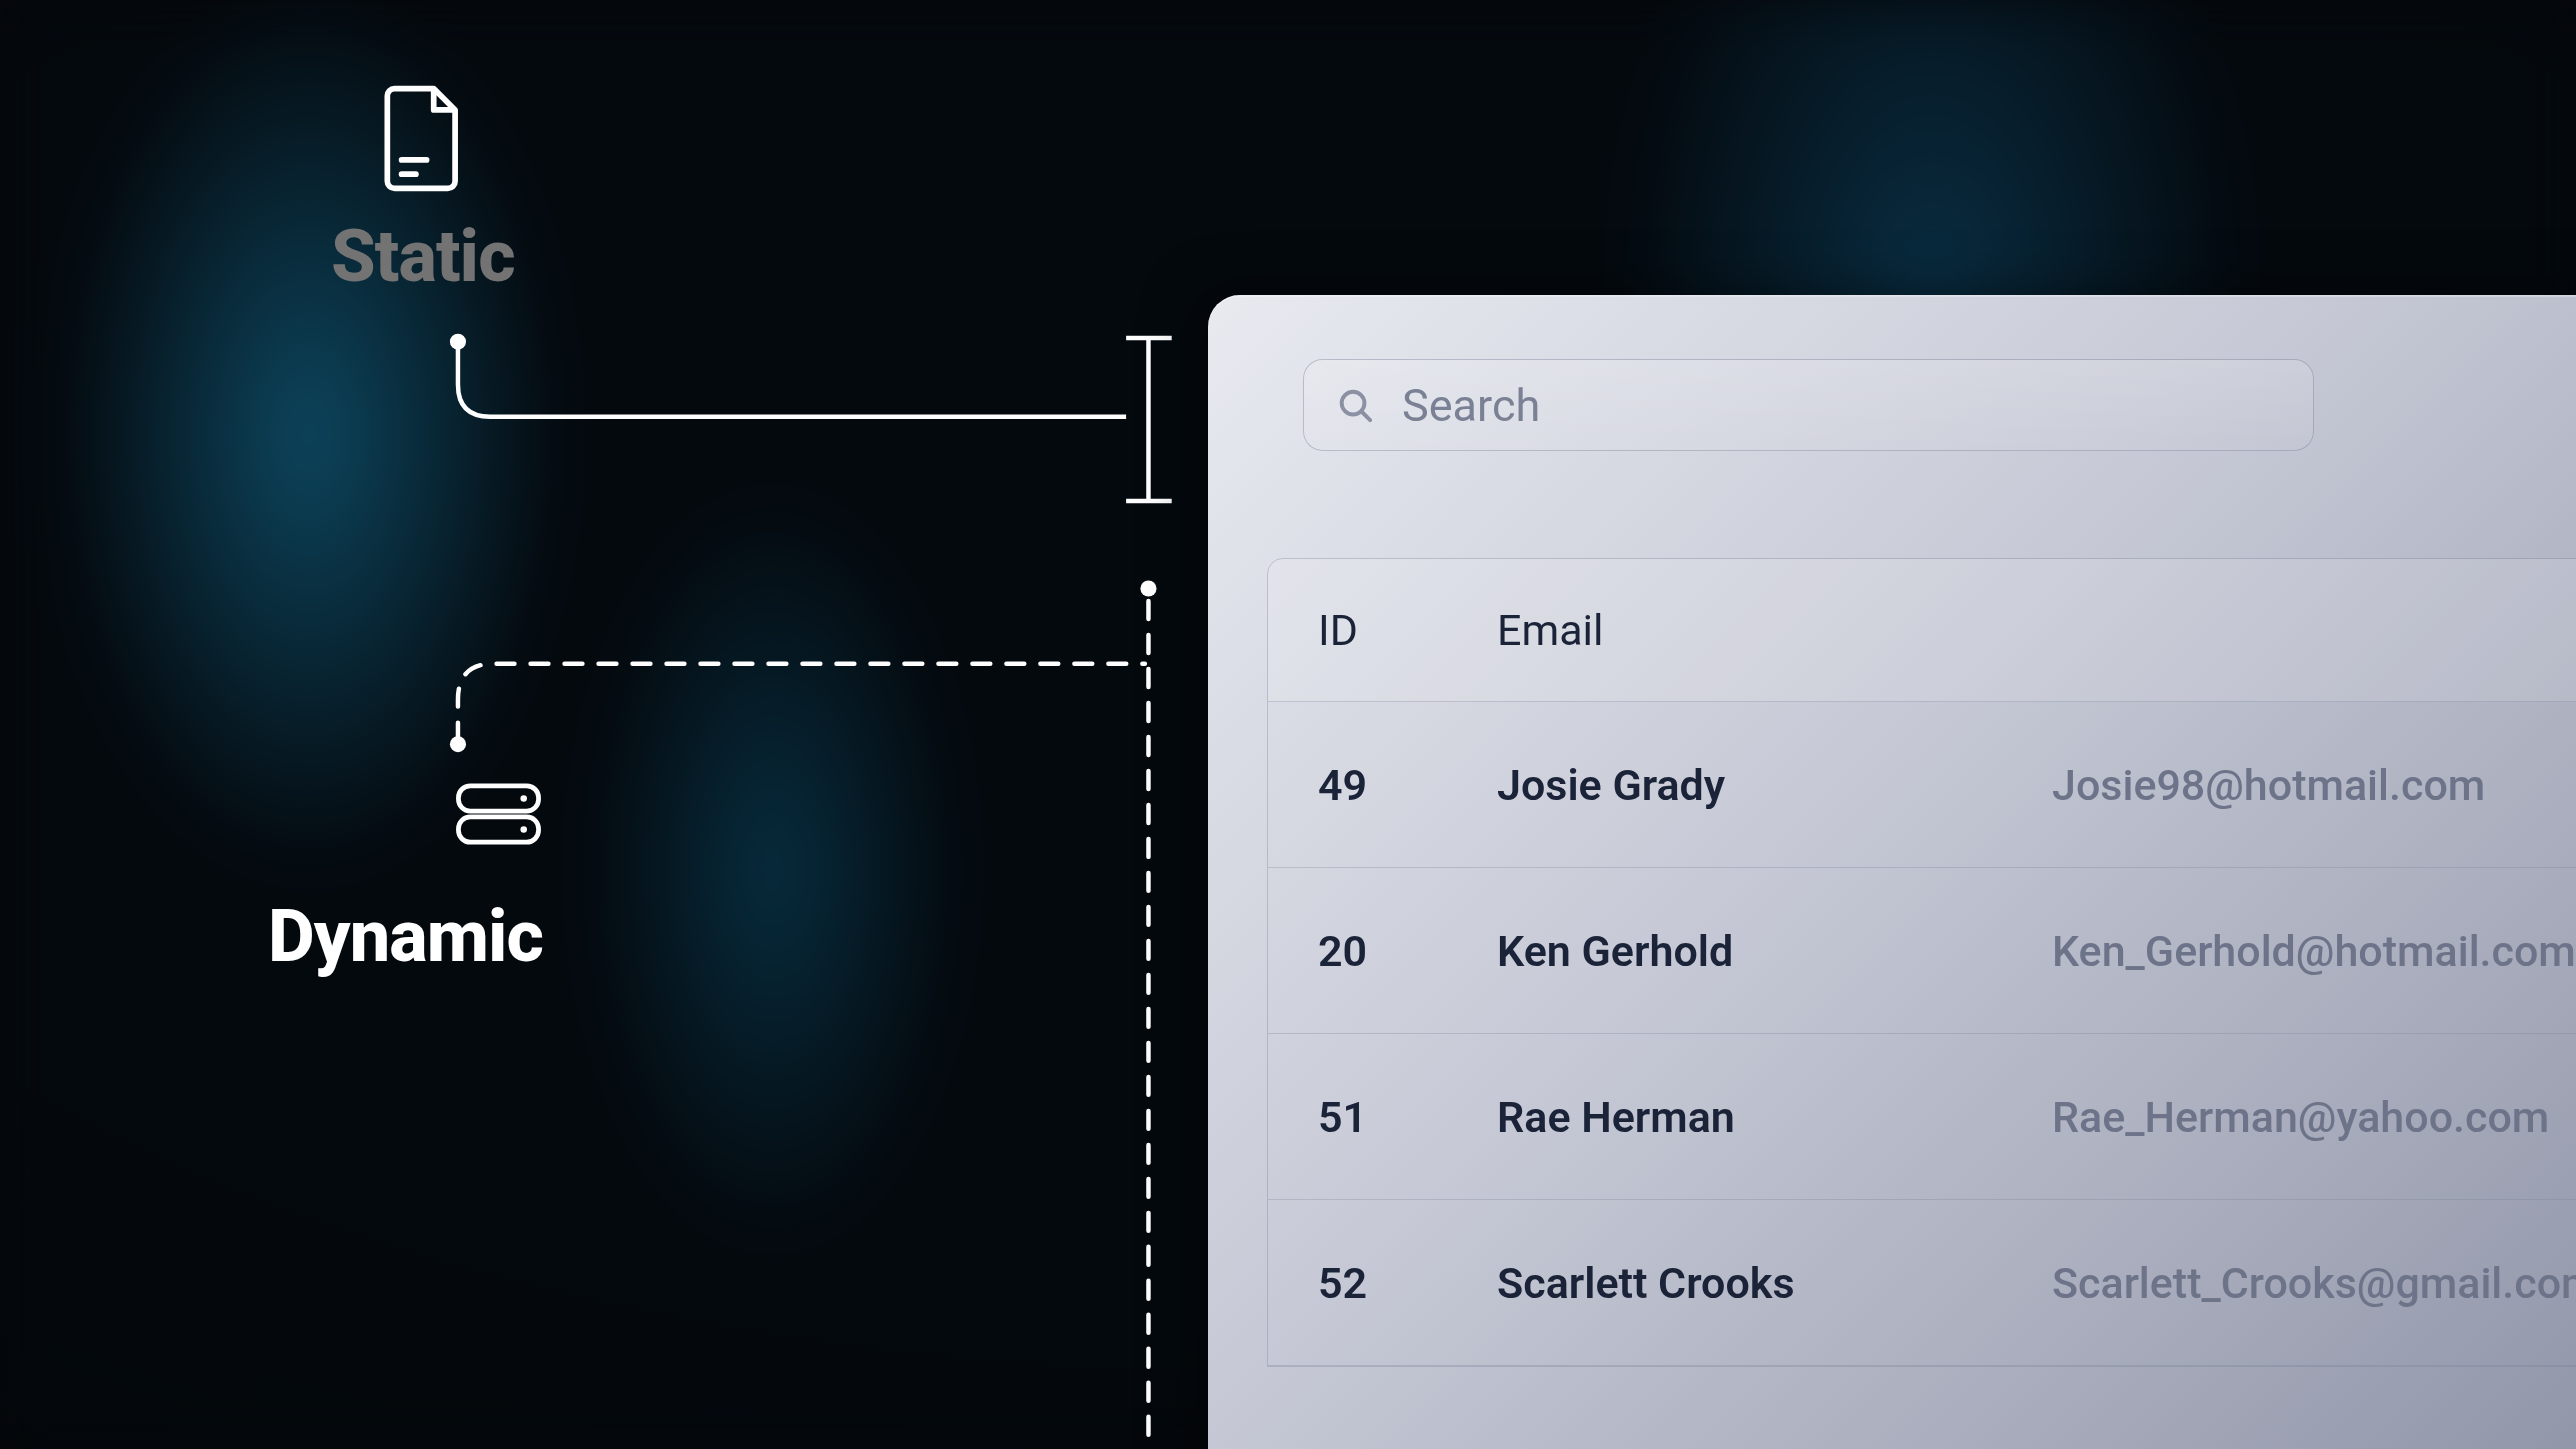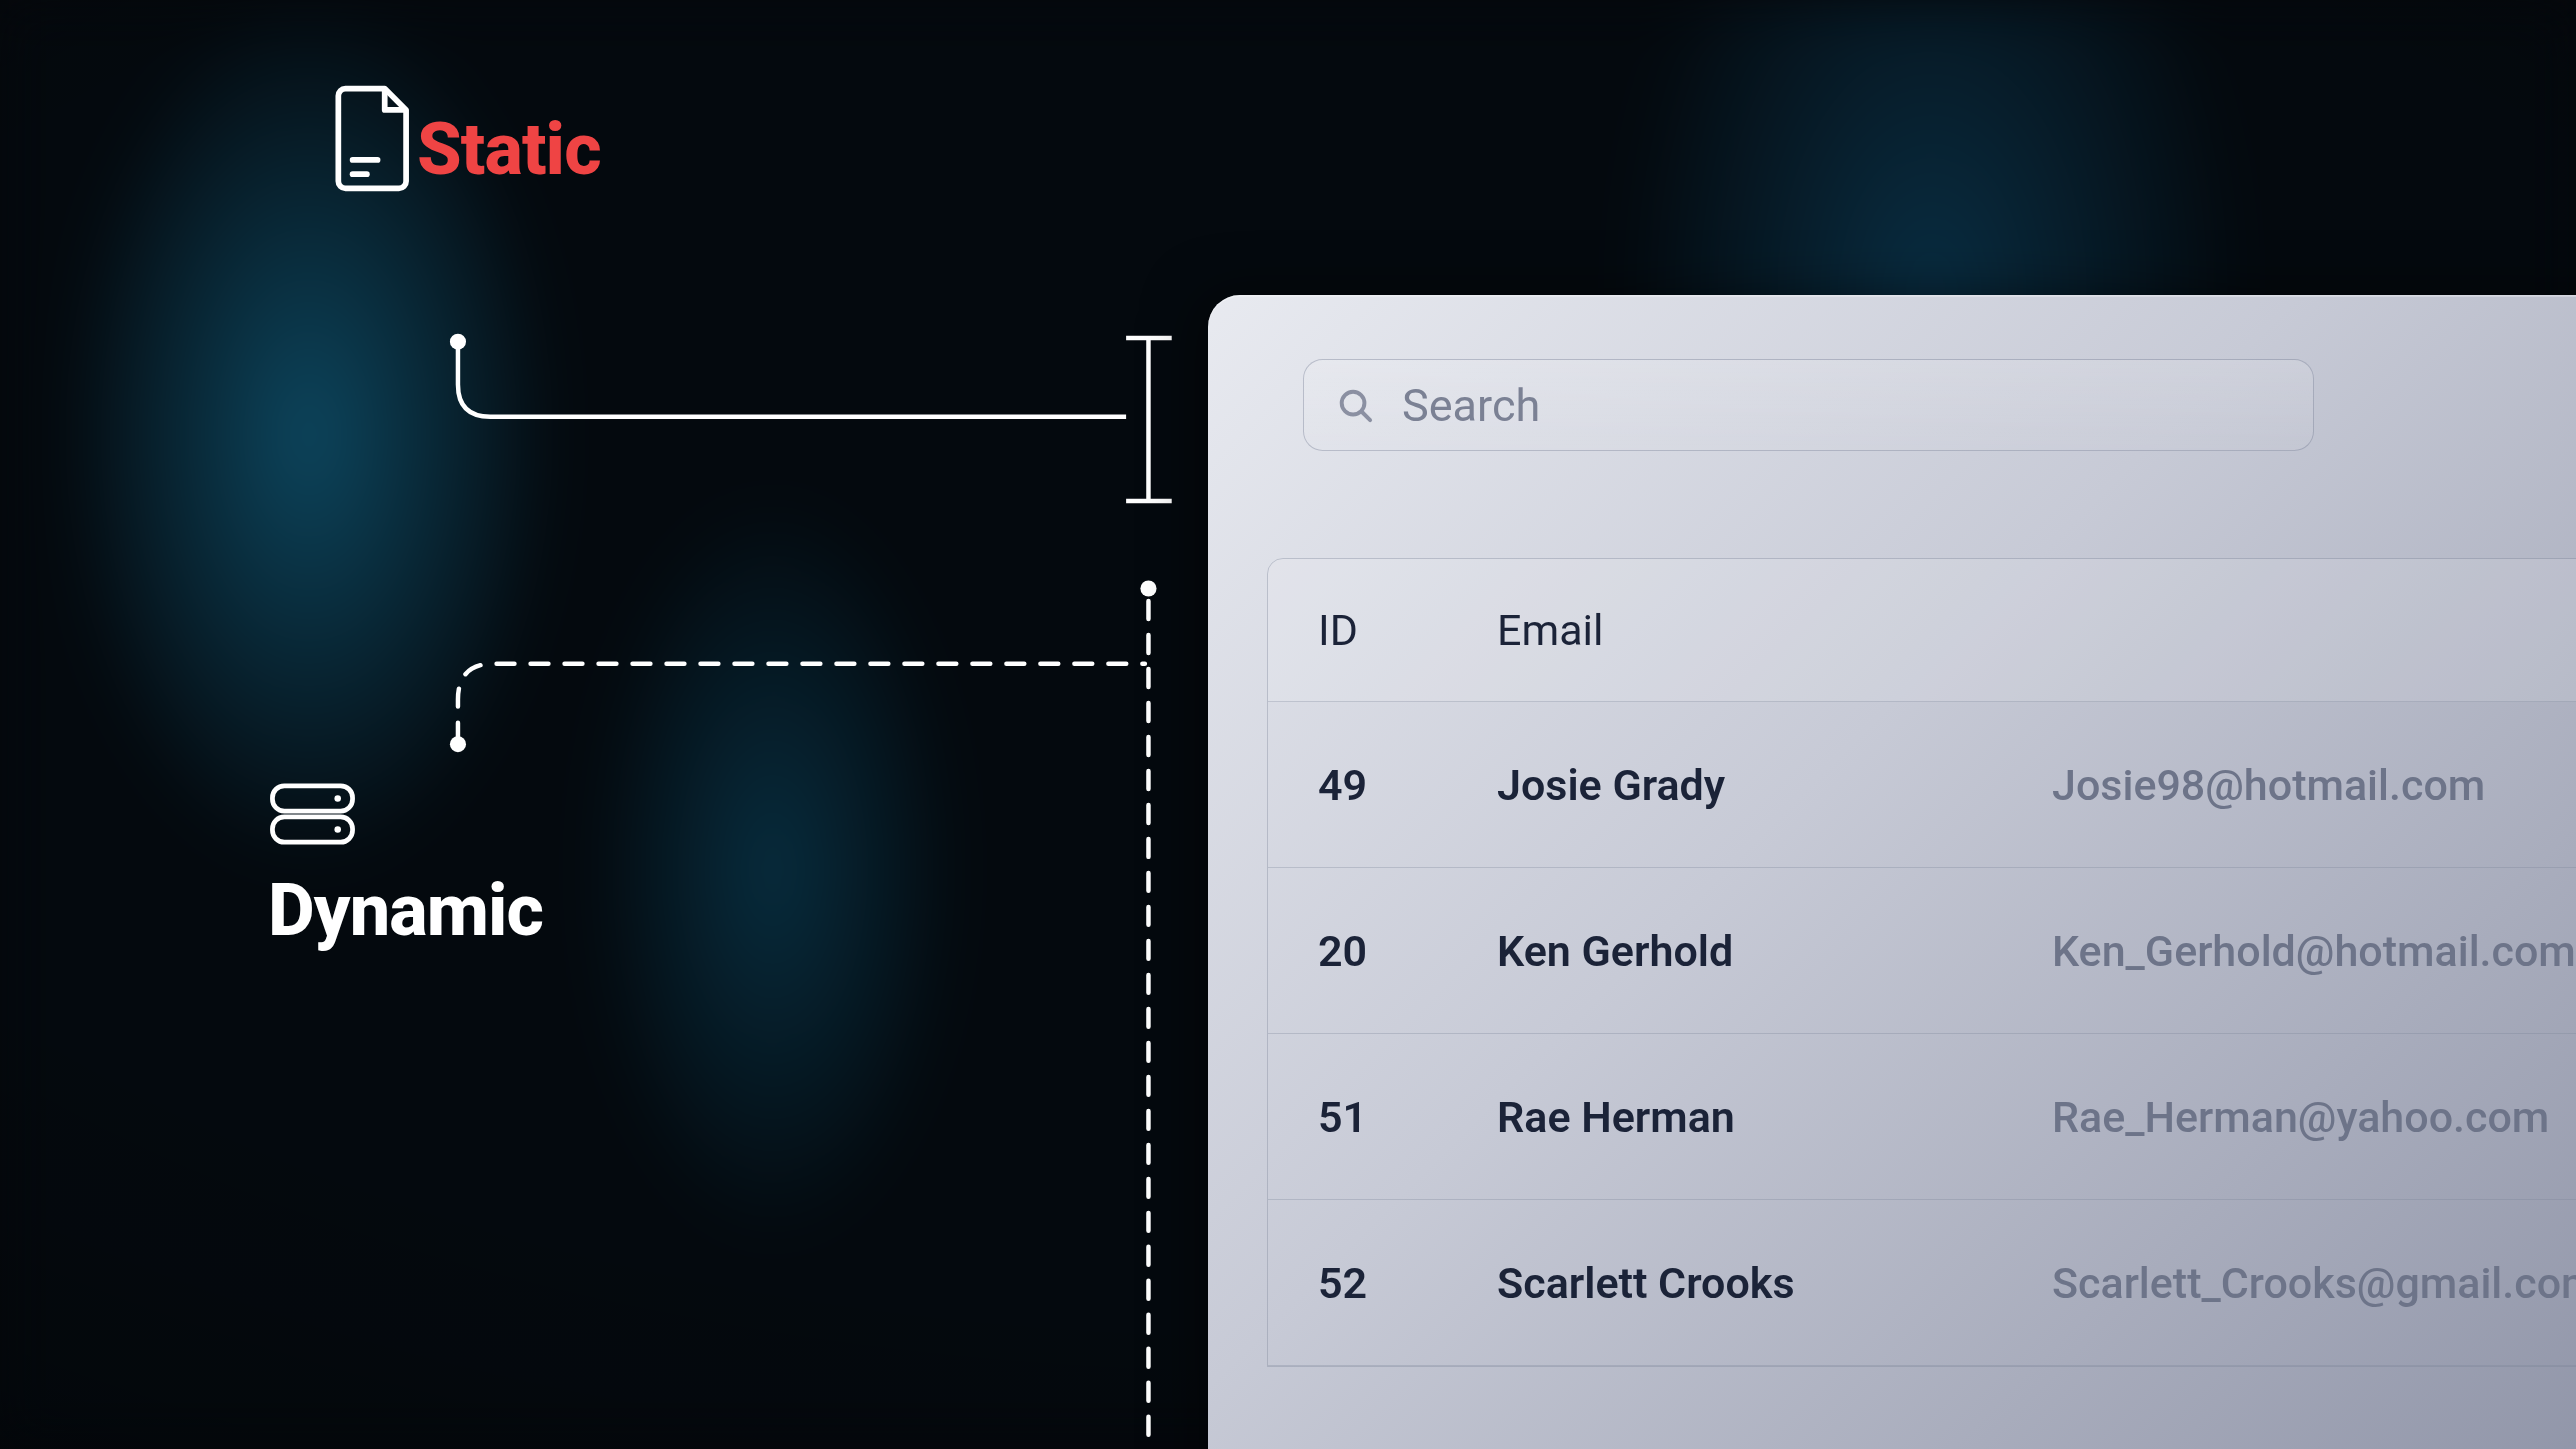"Static" .static-block { align-items: none -> center; color: #ef4444 -> #737373; flex-direction: none -> column }
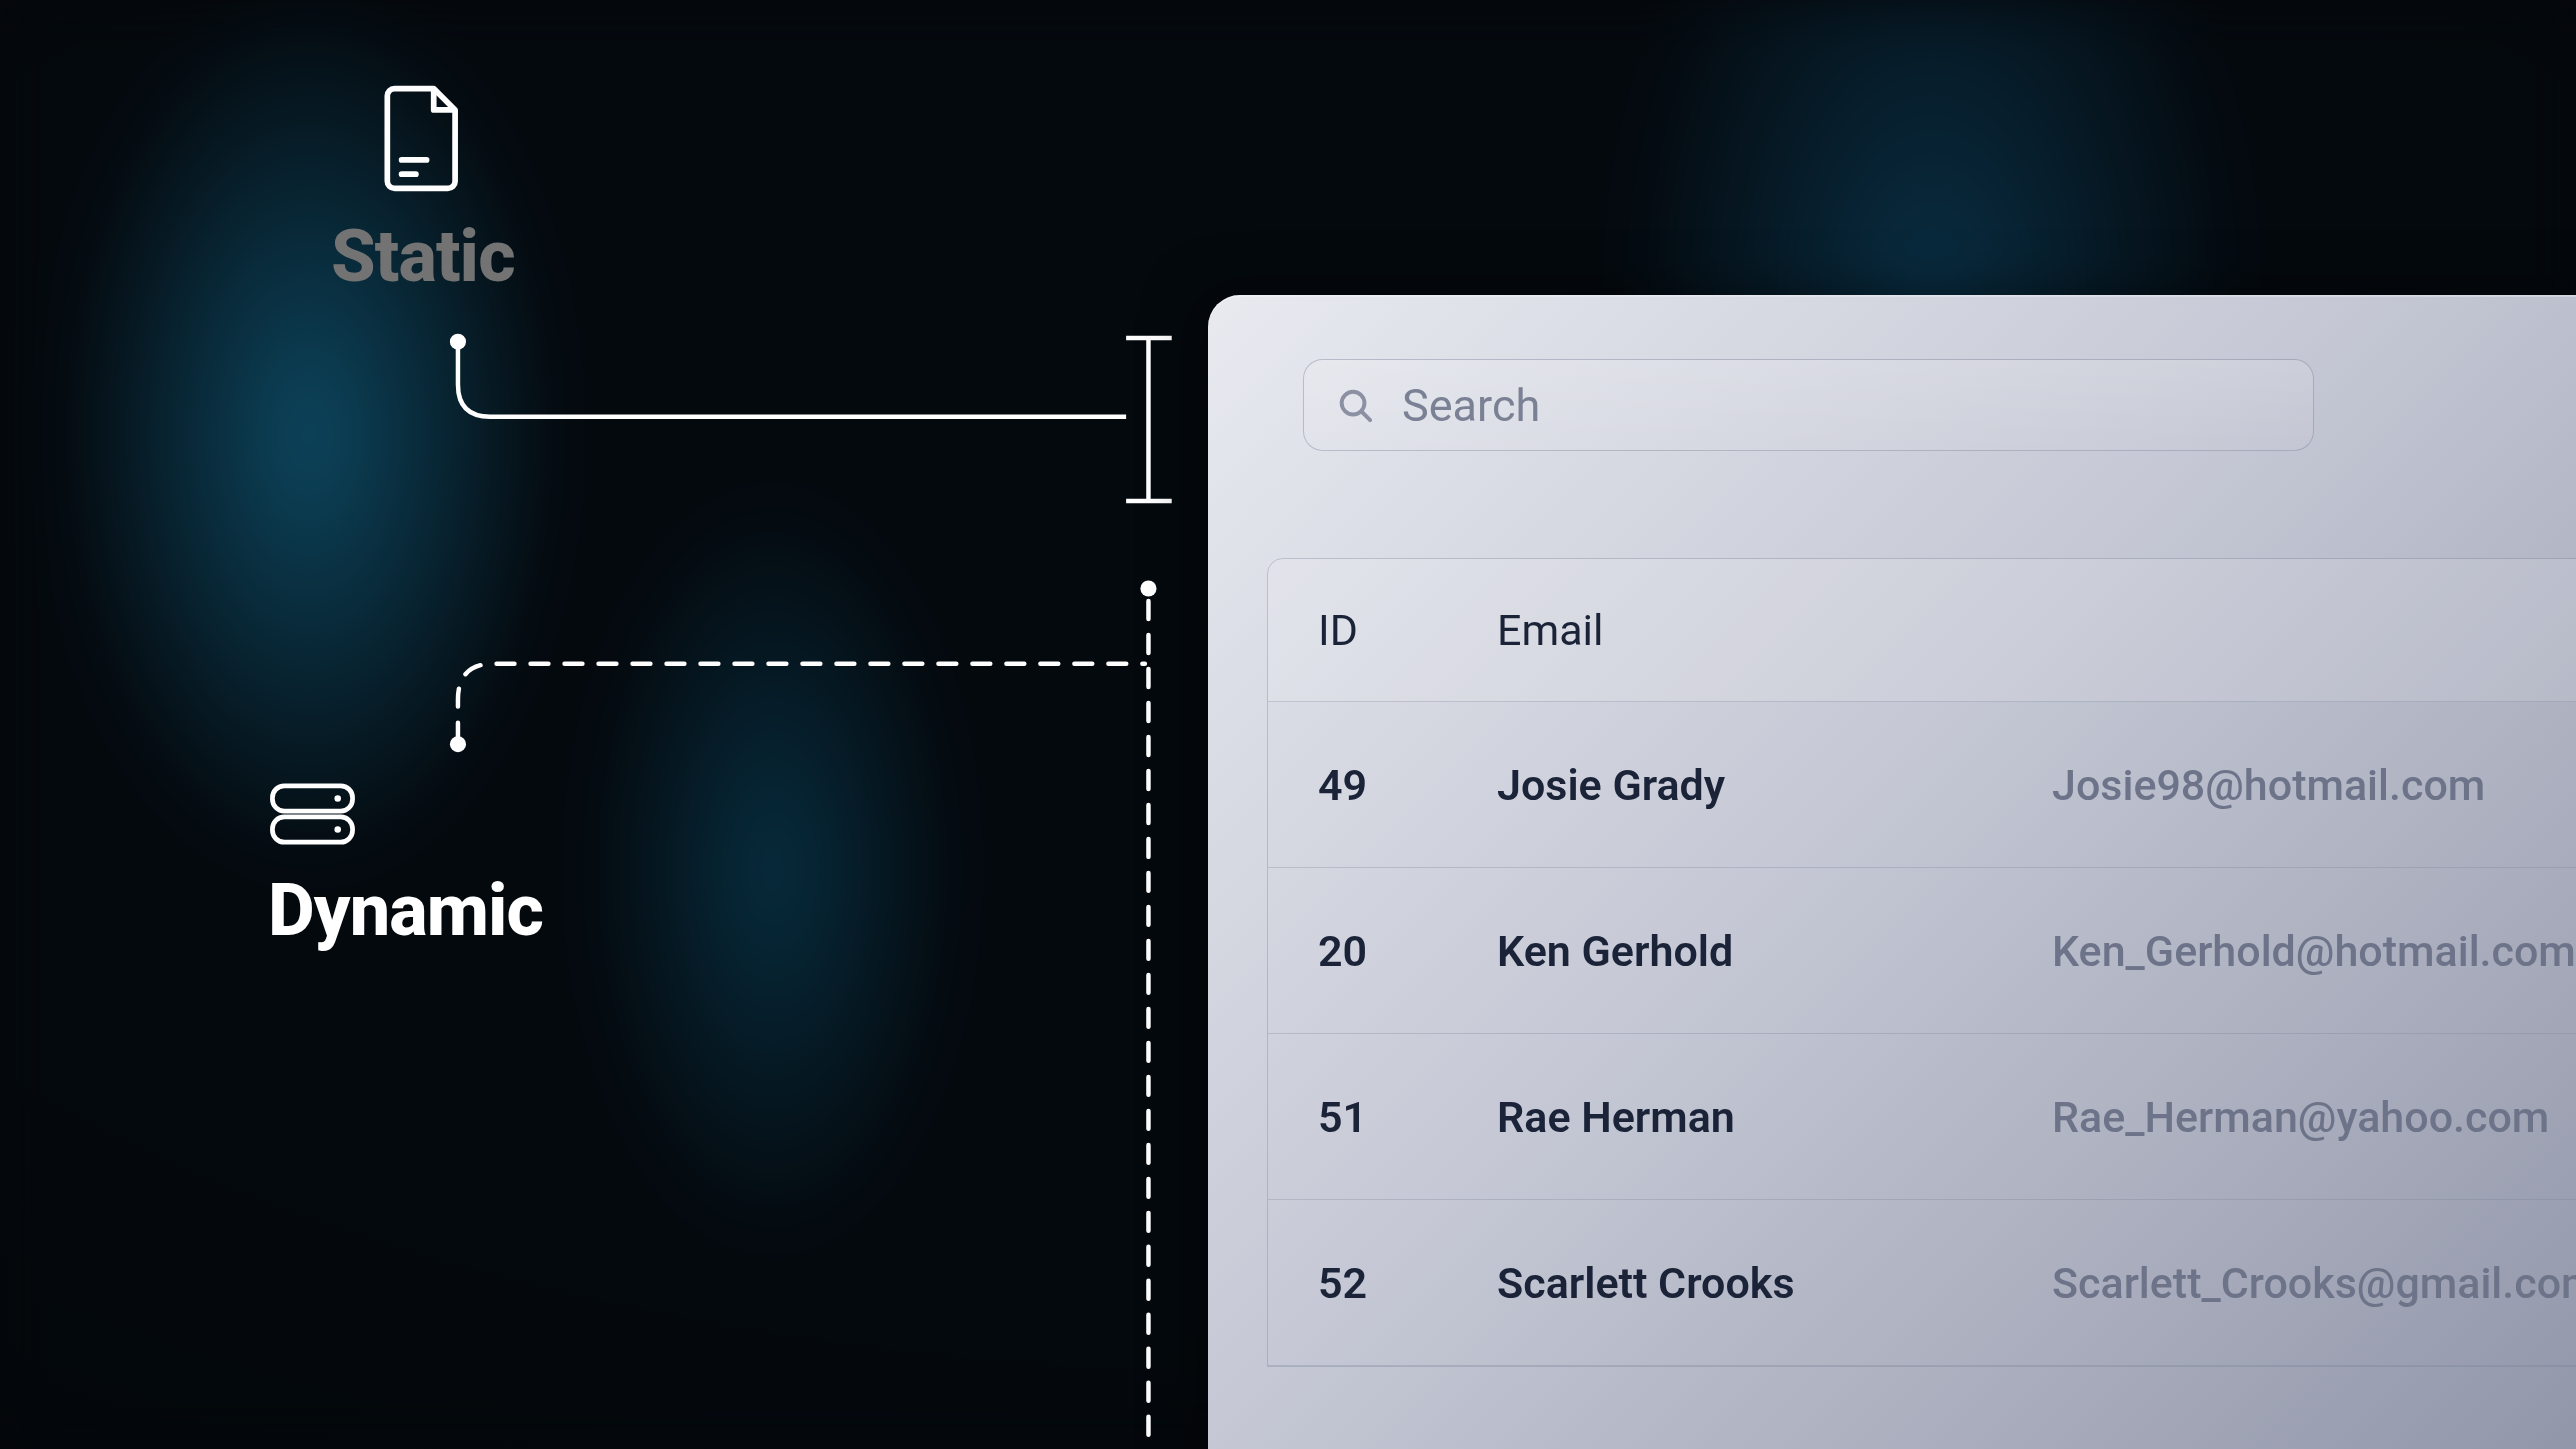"Dynamic" .dynamic-block { align-items: flex-start -> flex-end; gap: none -> 26px }
